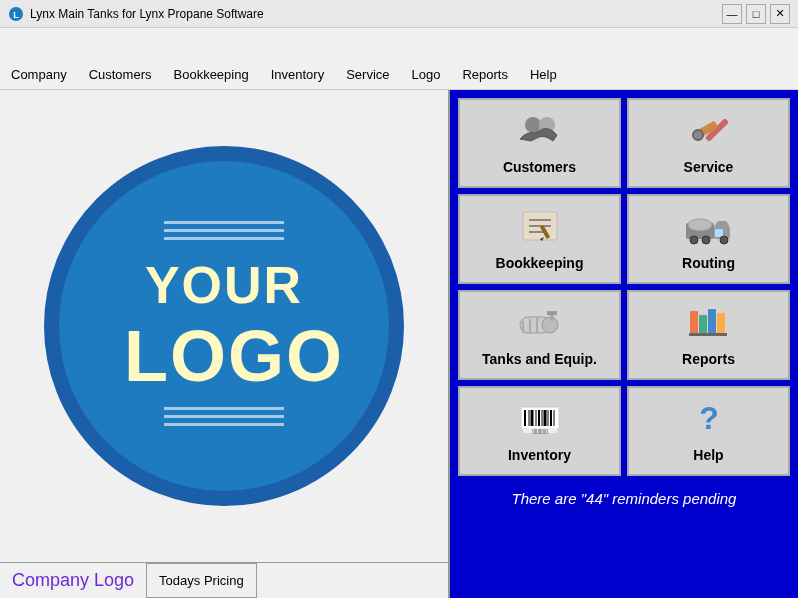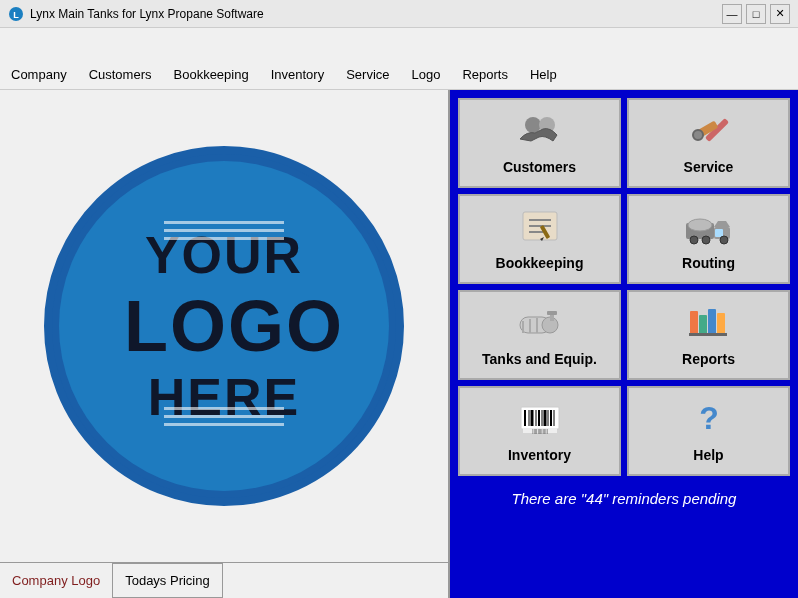"YOUR" .logo-text { color: #0f172a -> #fef9c3 }
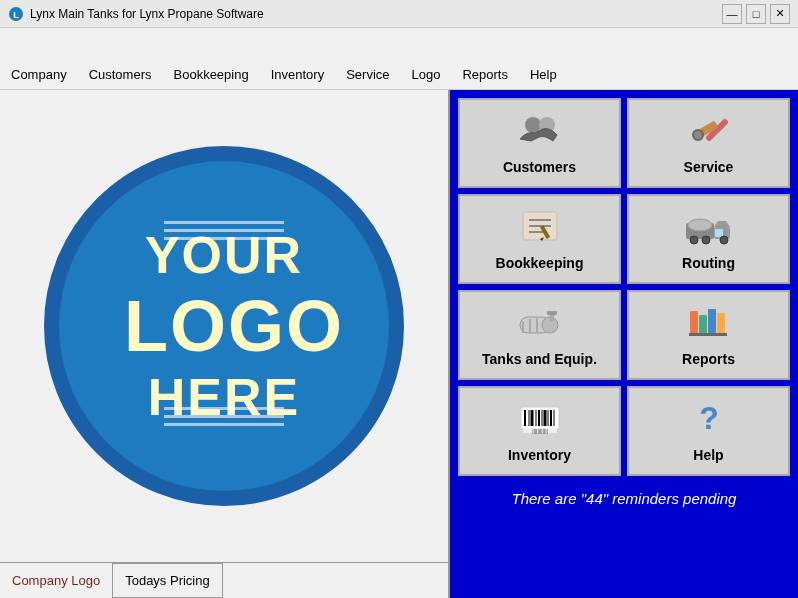"HERE" div.here { html: <div>HERE</div> -> none }
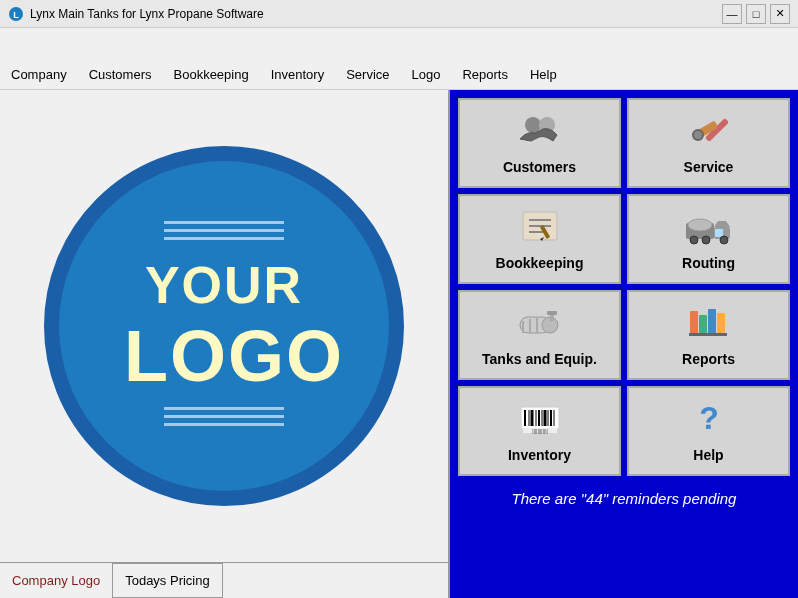"Company Logo" .logo-footer-label { color: #7f1d1d -> #6d28d9; font-size: 13px -> 18px }
